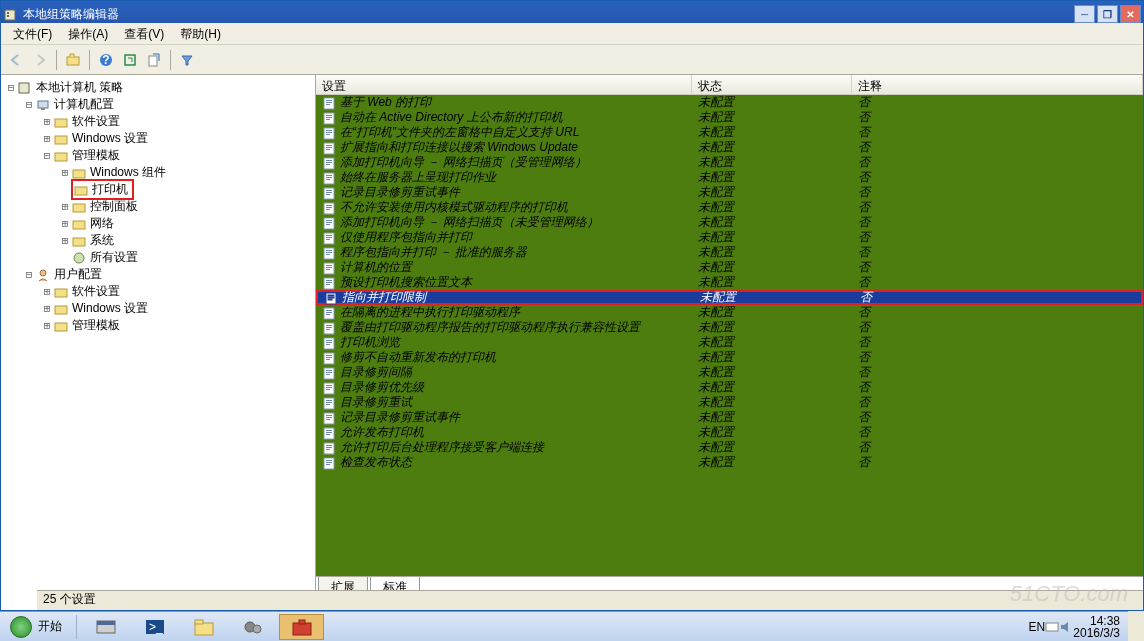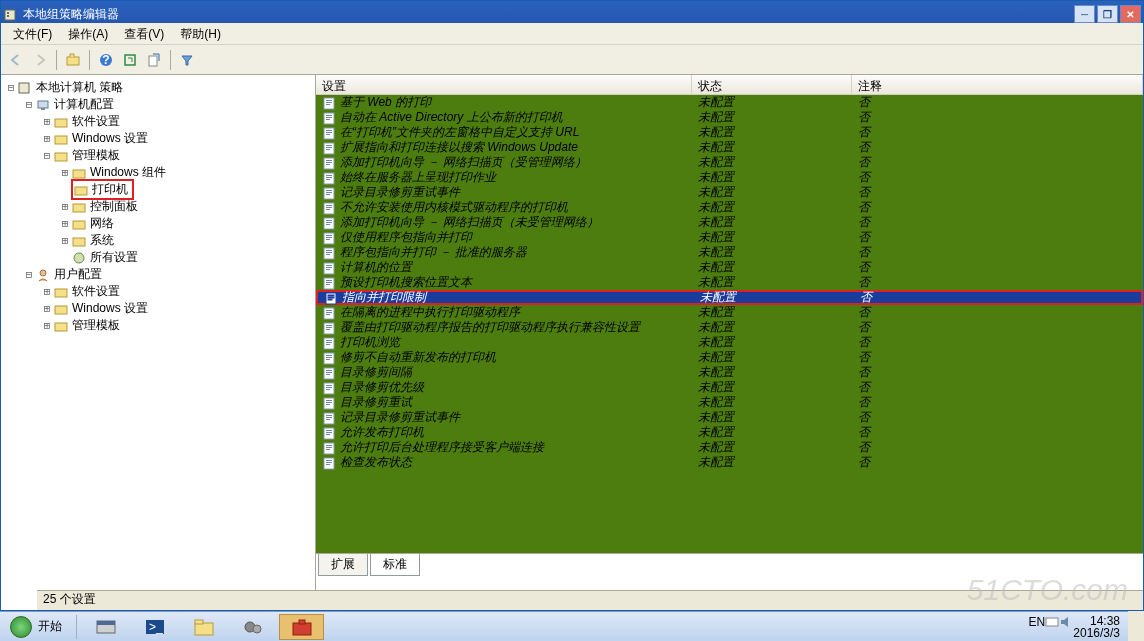"扩展" .tabs { height: 37px -> 14px }
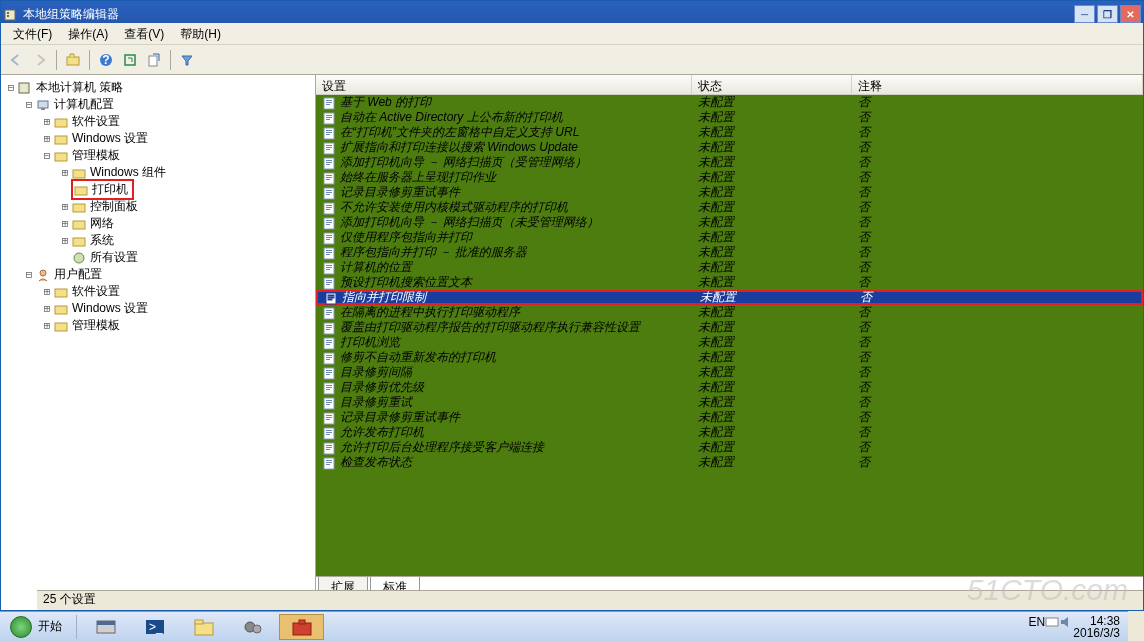"51CTO.com" .watermark { font-size: 30px -> 22px }
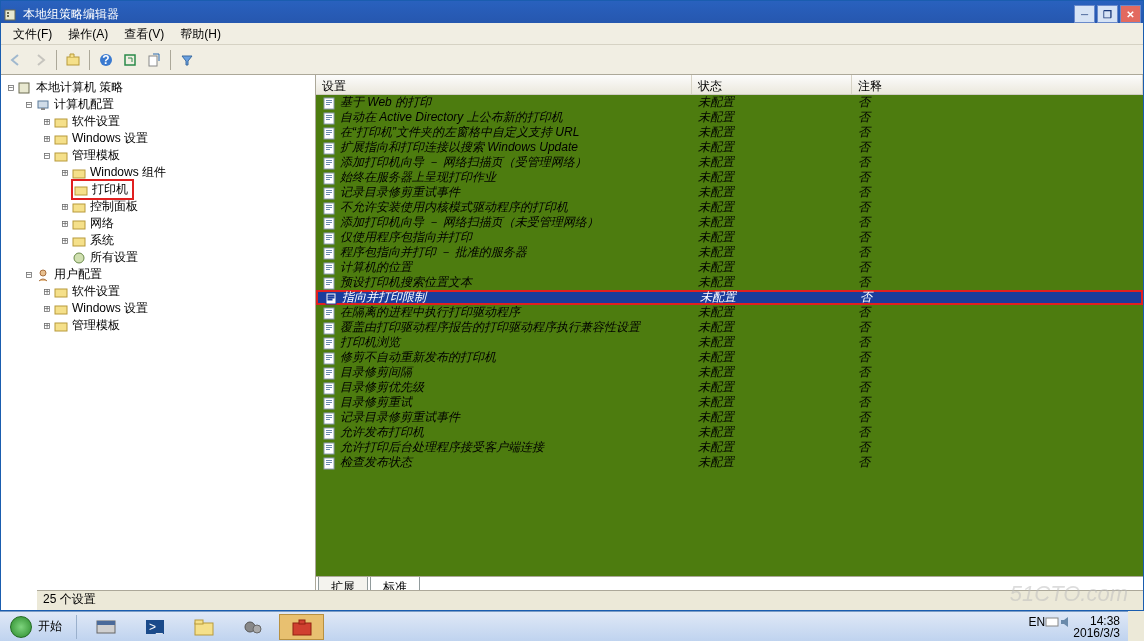"EN" .tray { align-items: none -> center }
